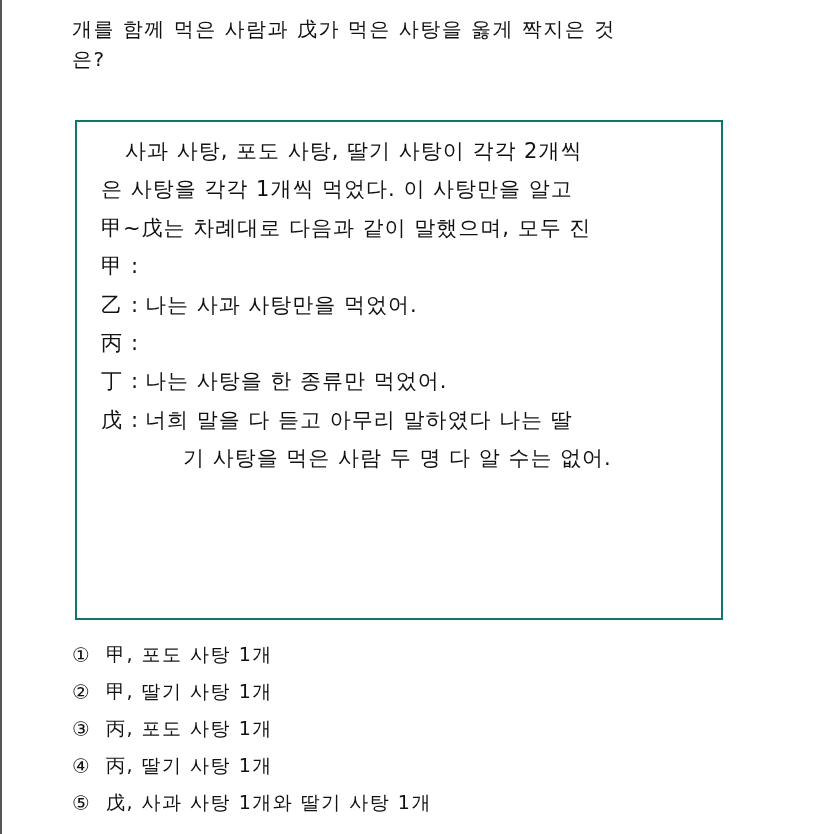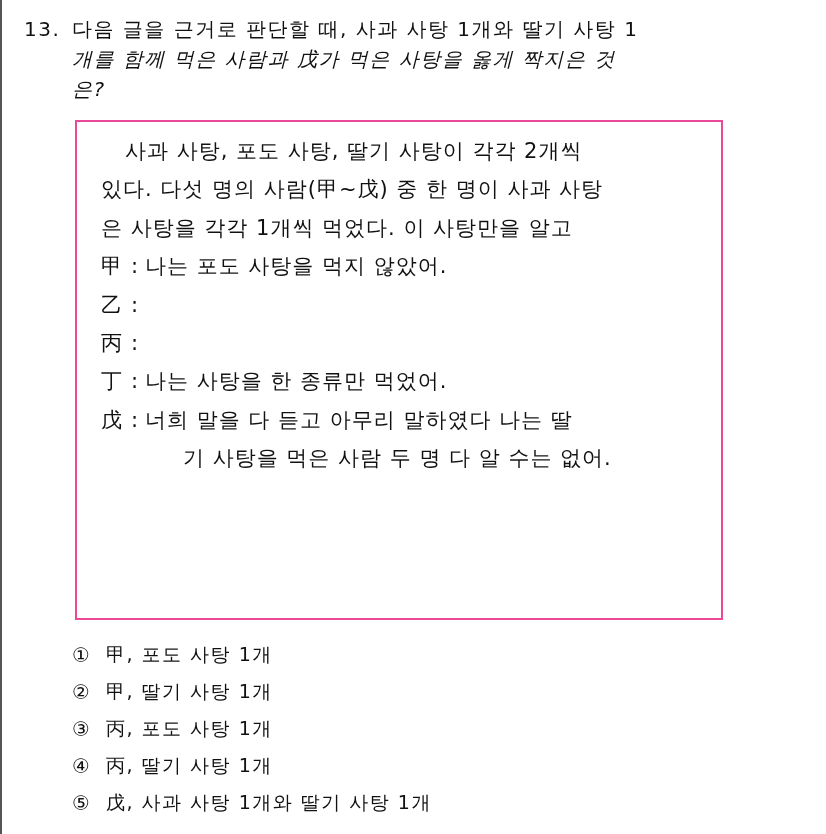"13. 다음 글을 근거로 판단할" span.line { html: <span><span>13.</span><span>다음 글을 근거로 판단할 때, 사과 사탕 1개와 딸기 사탕 1</span></span> -> none }
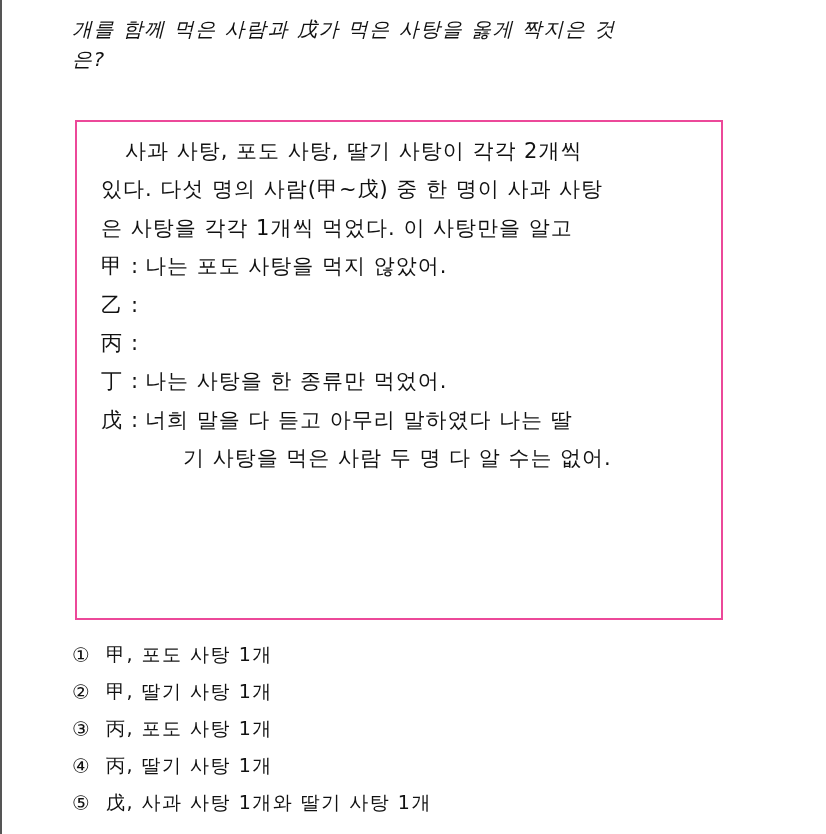"개를 함께 먹은 사람과 戊가" .question .indent { font-style: italic -> none }
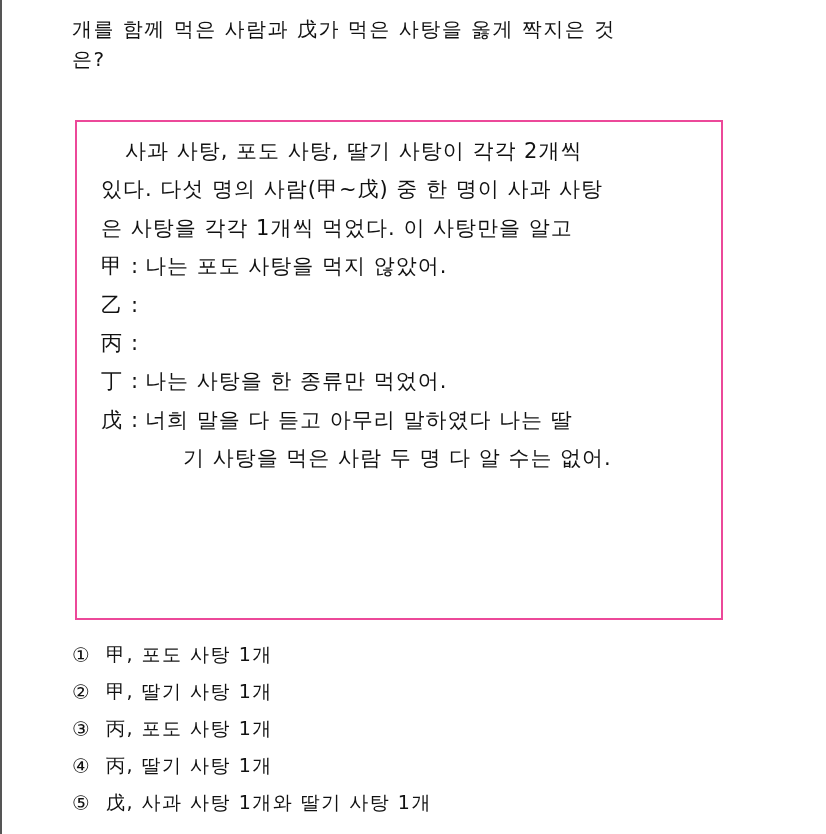"사과 사탕, 포도 사탕, 딸기" .passage-box { border: 2px solid #ec4899 -> 2px solid #0f766e }
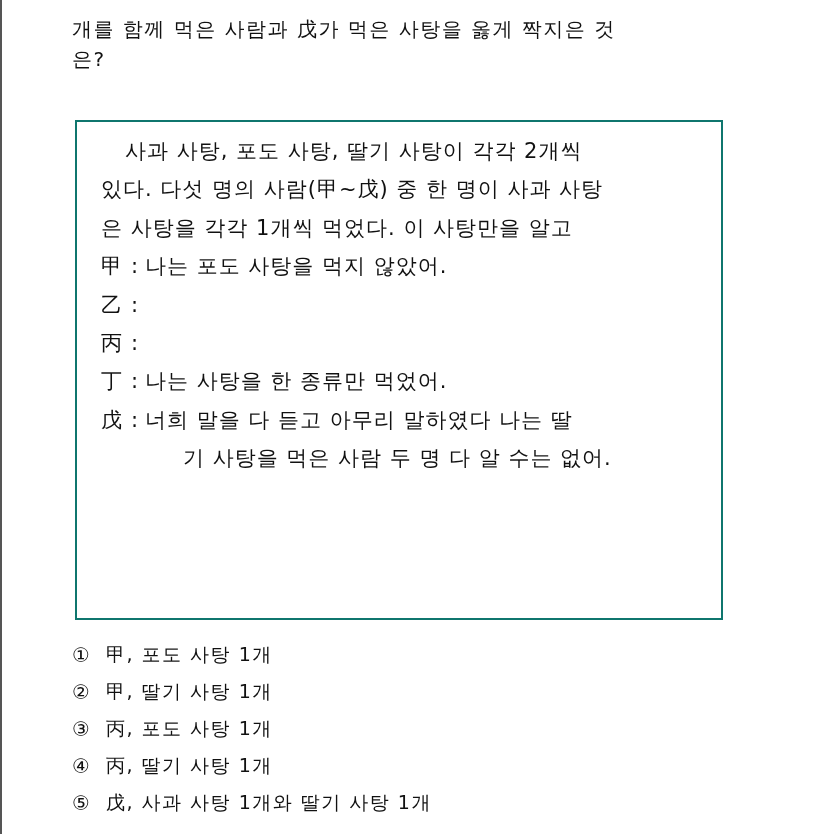"있다. 다섯 명의 사람(甲~戊) 중" span.pline { html: <span>있다. 다섯 명의 사람(甲~戊) 중 한 명이 사과 사탕</span> -> none }
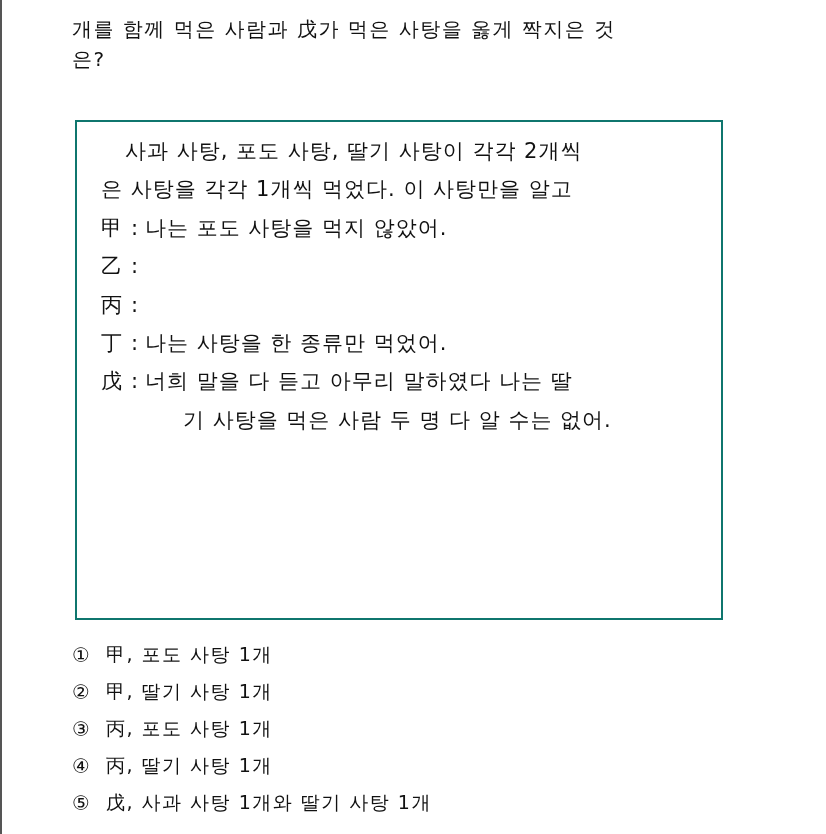"甲~戊는 차례대로 다음과 같이 말했으며," span.pline { html: none -> <span>甲~戊는 차례대로 다음과 같이 말했으며, 모두 진</span> }
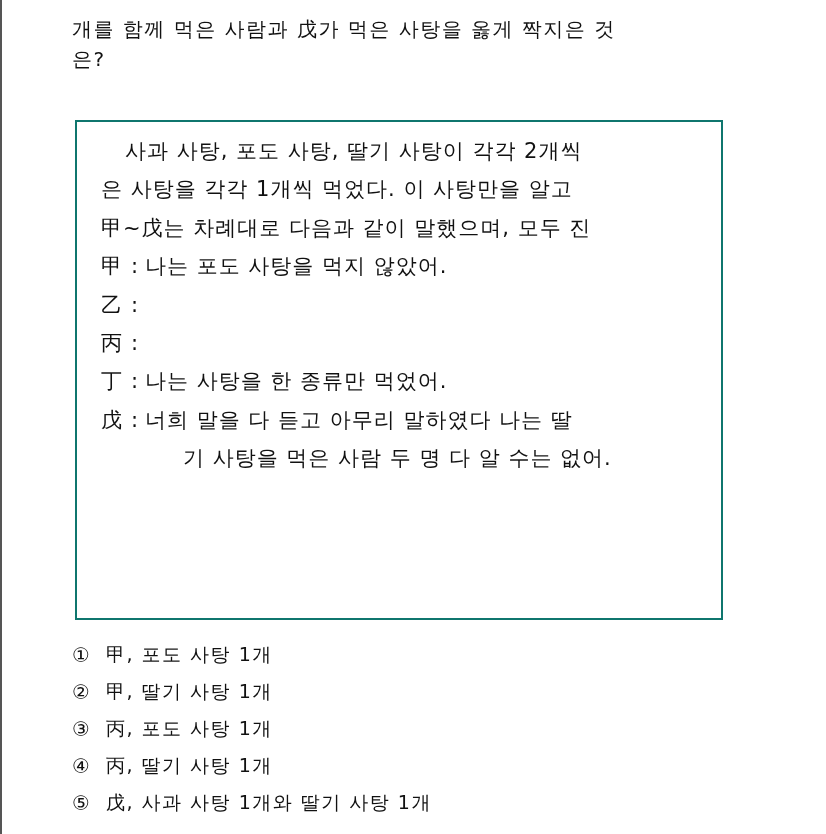"나는 포도 사탕을 먹지 않았어." span { html: <span>나는 포도 사탕을 먹지 않았어.</span> -> none }
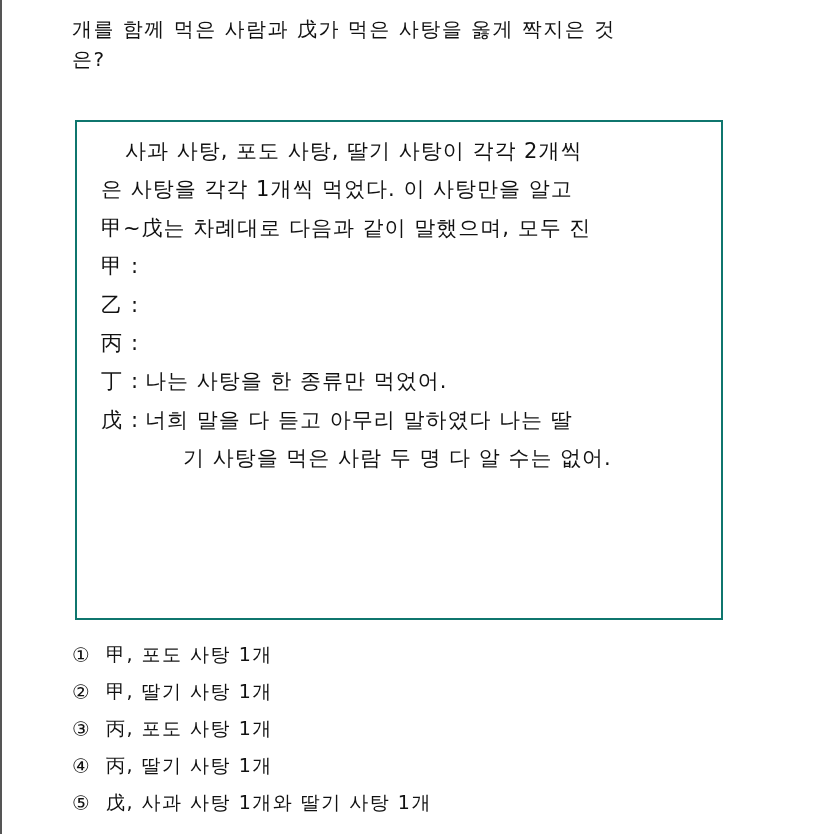"나는 사과 사탕만을 먹었어." span { html: none -> <span>나는 사과 사탕만을 먹었어.</span> }
